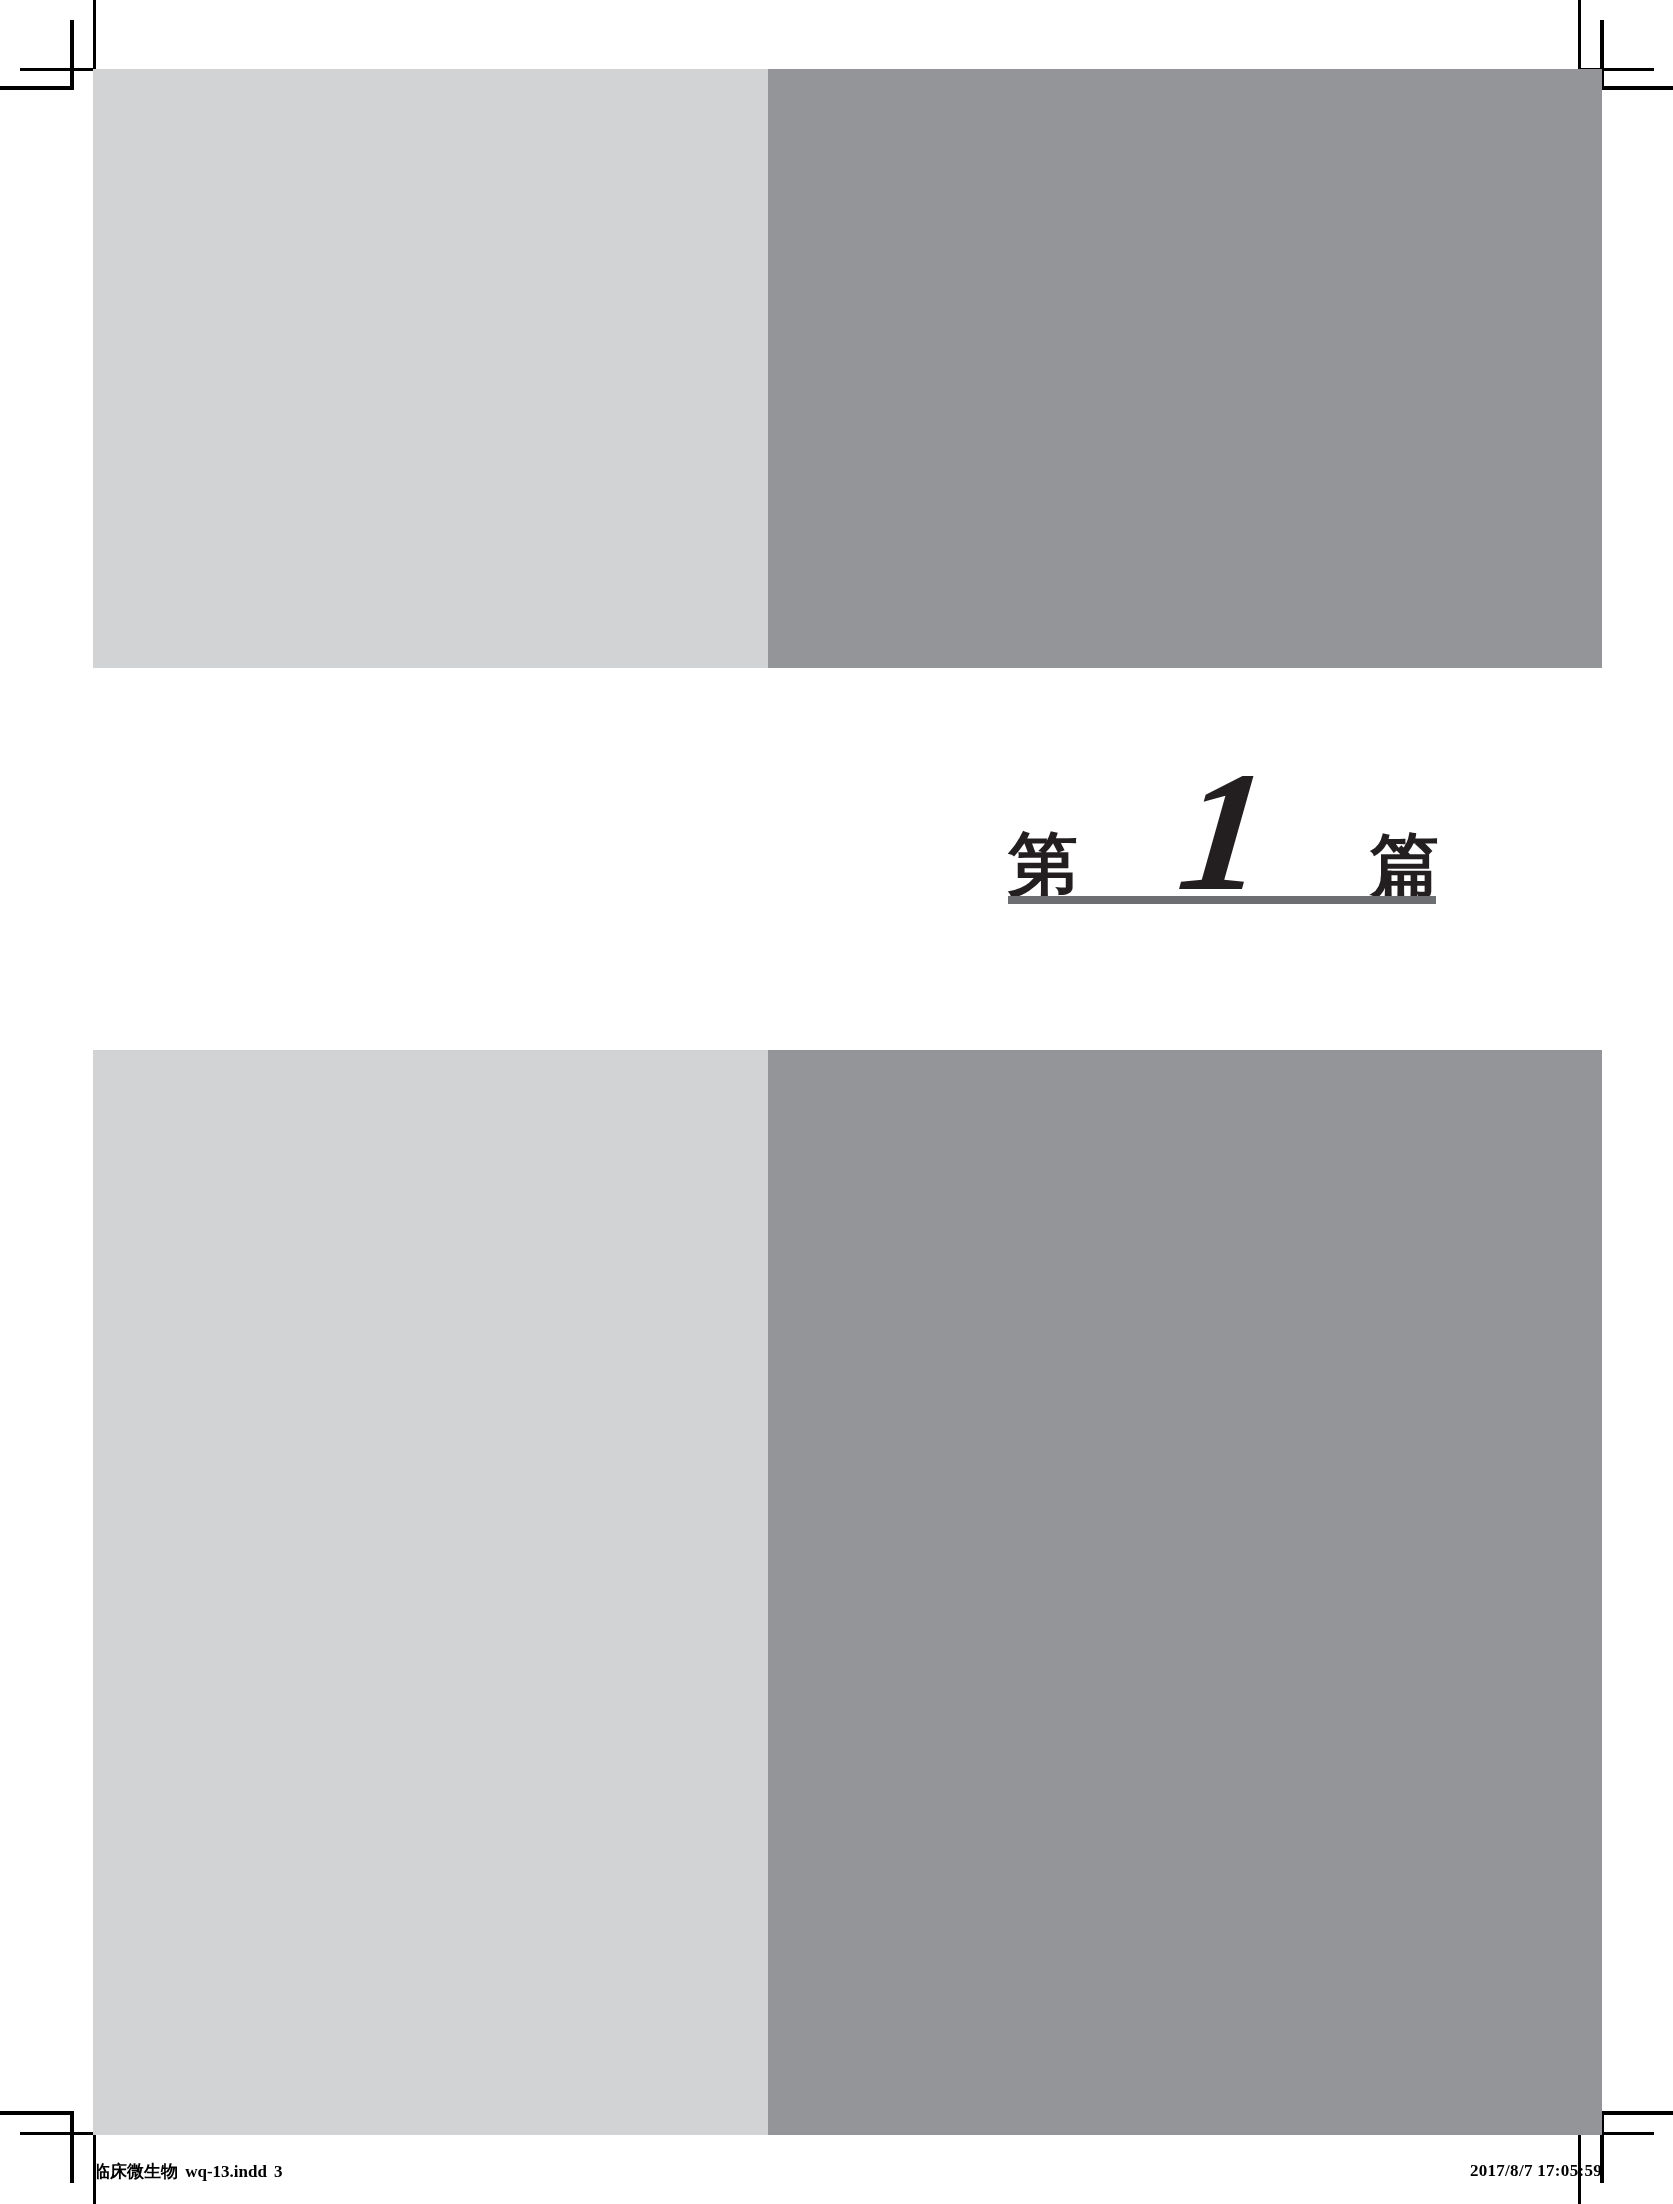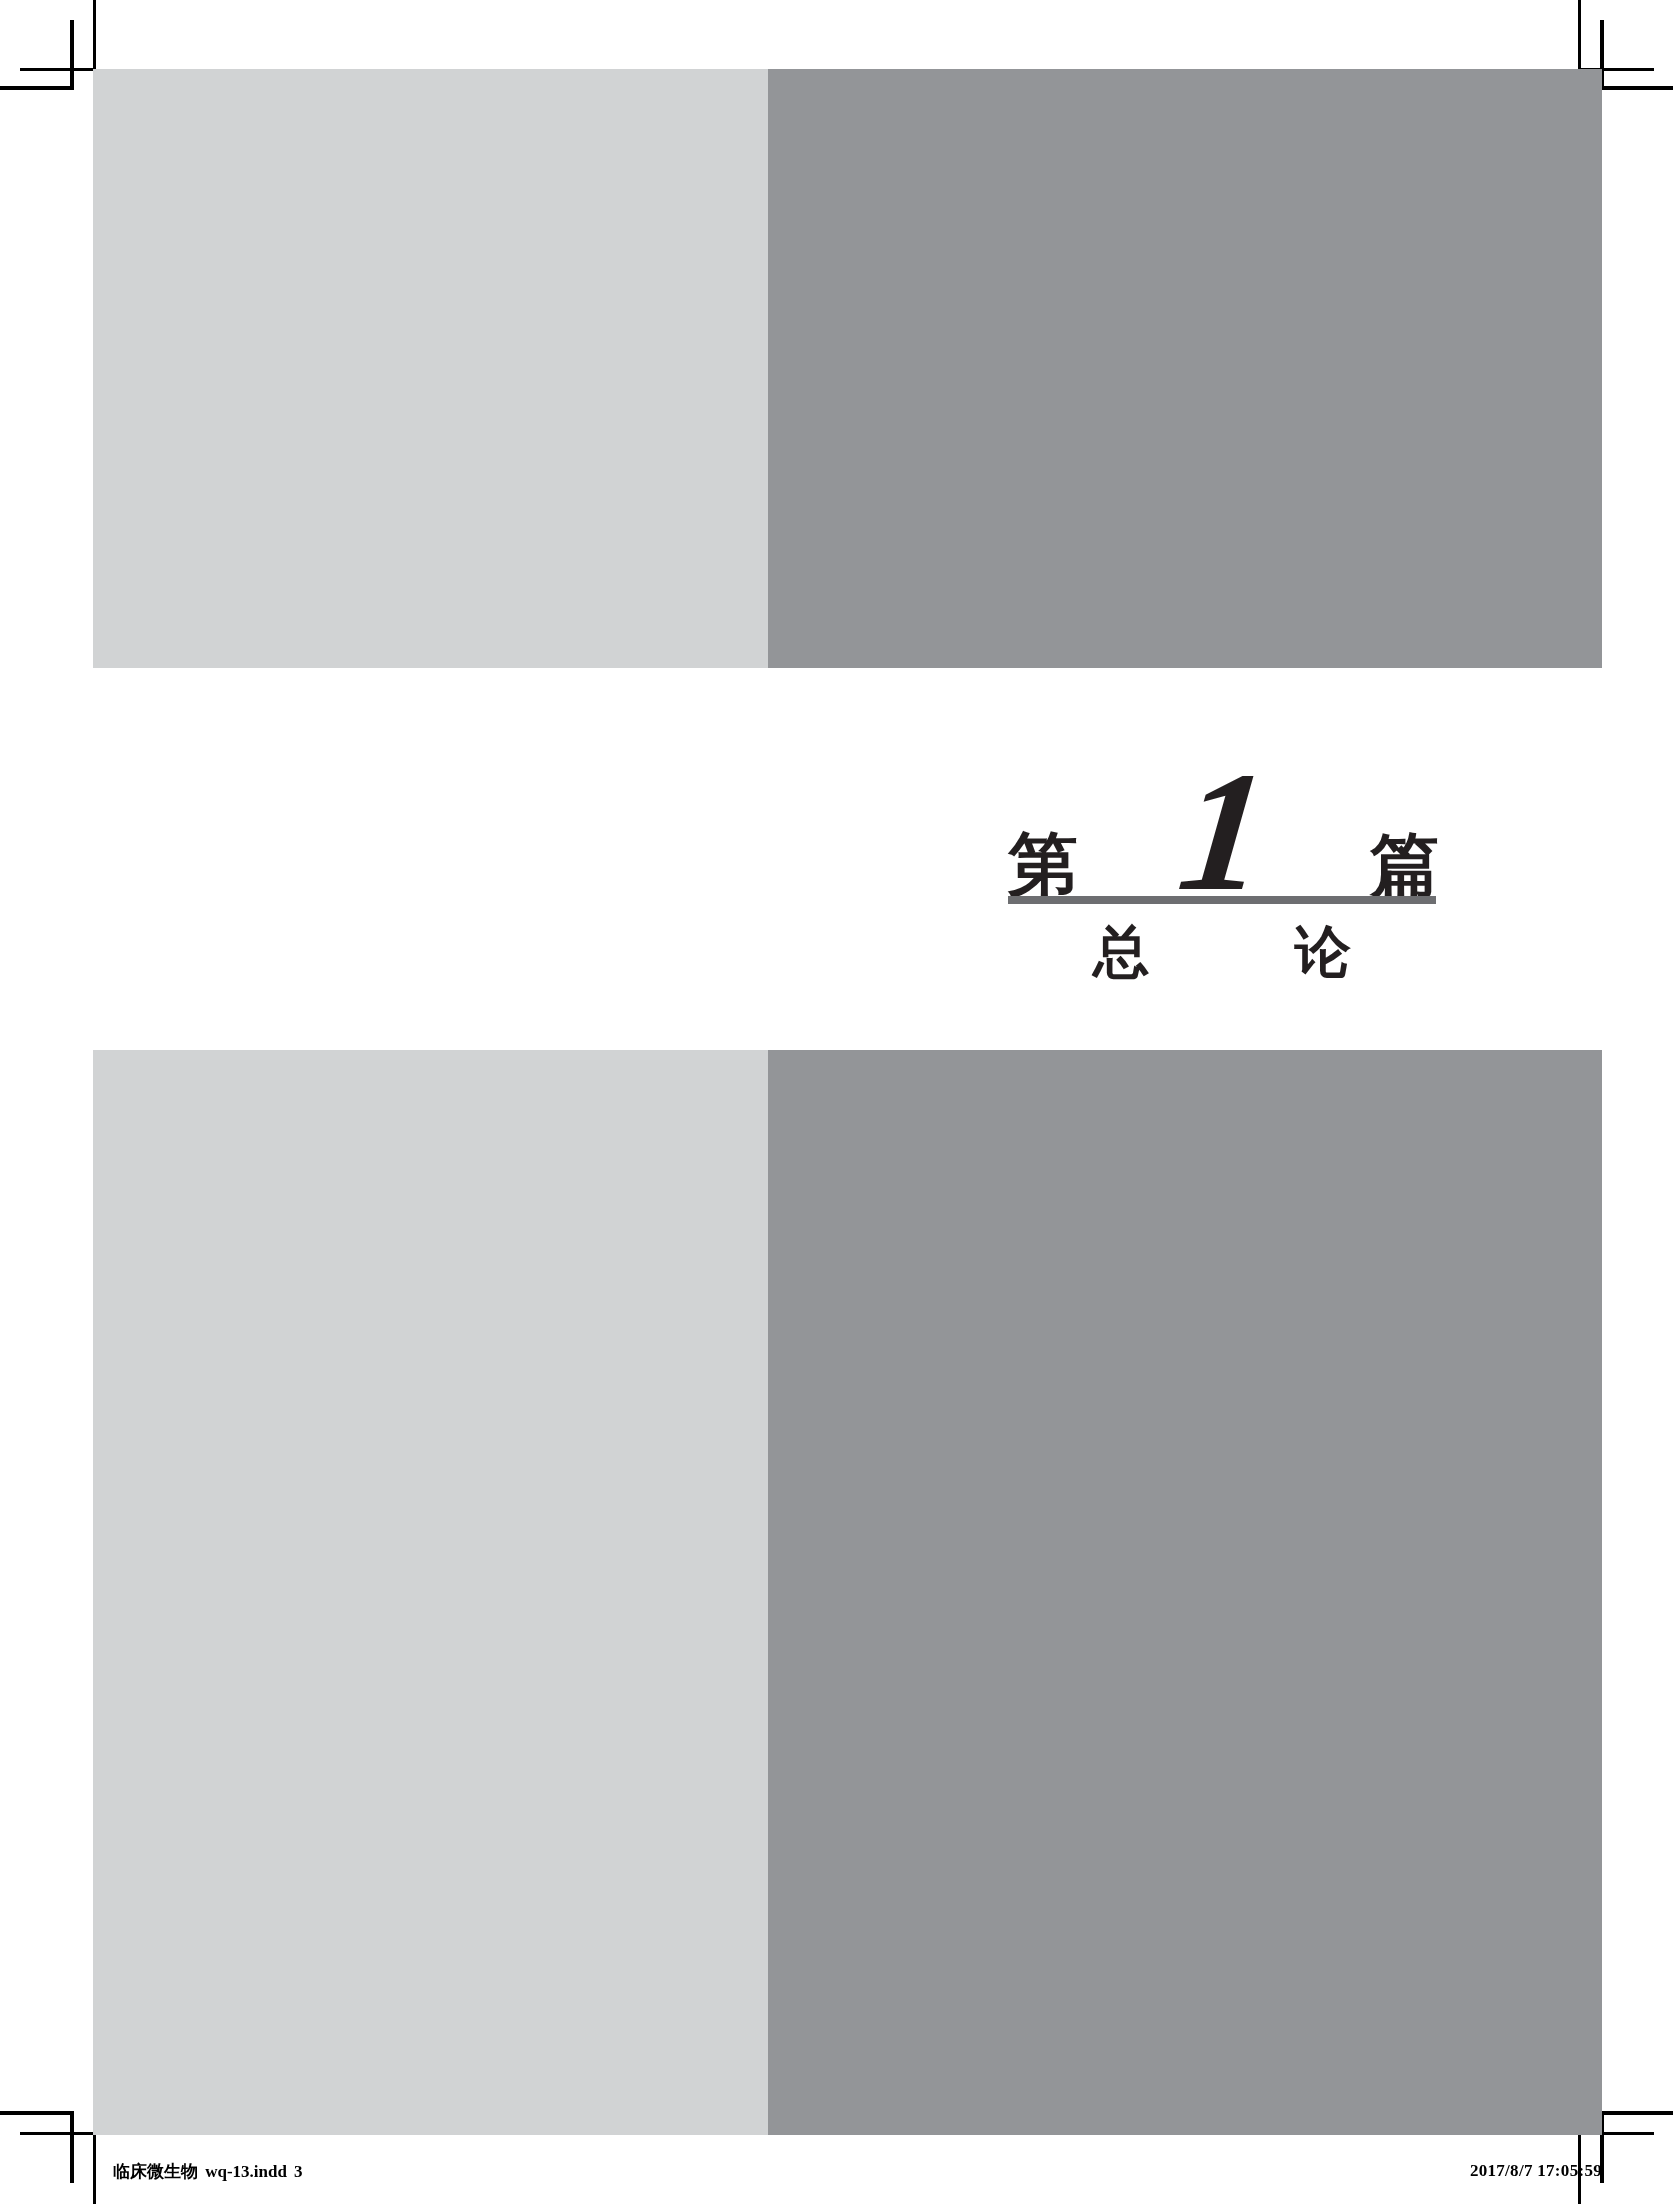"总 论" div.subtitle { html: <div>总 论</div> -> none }
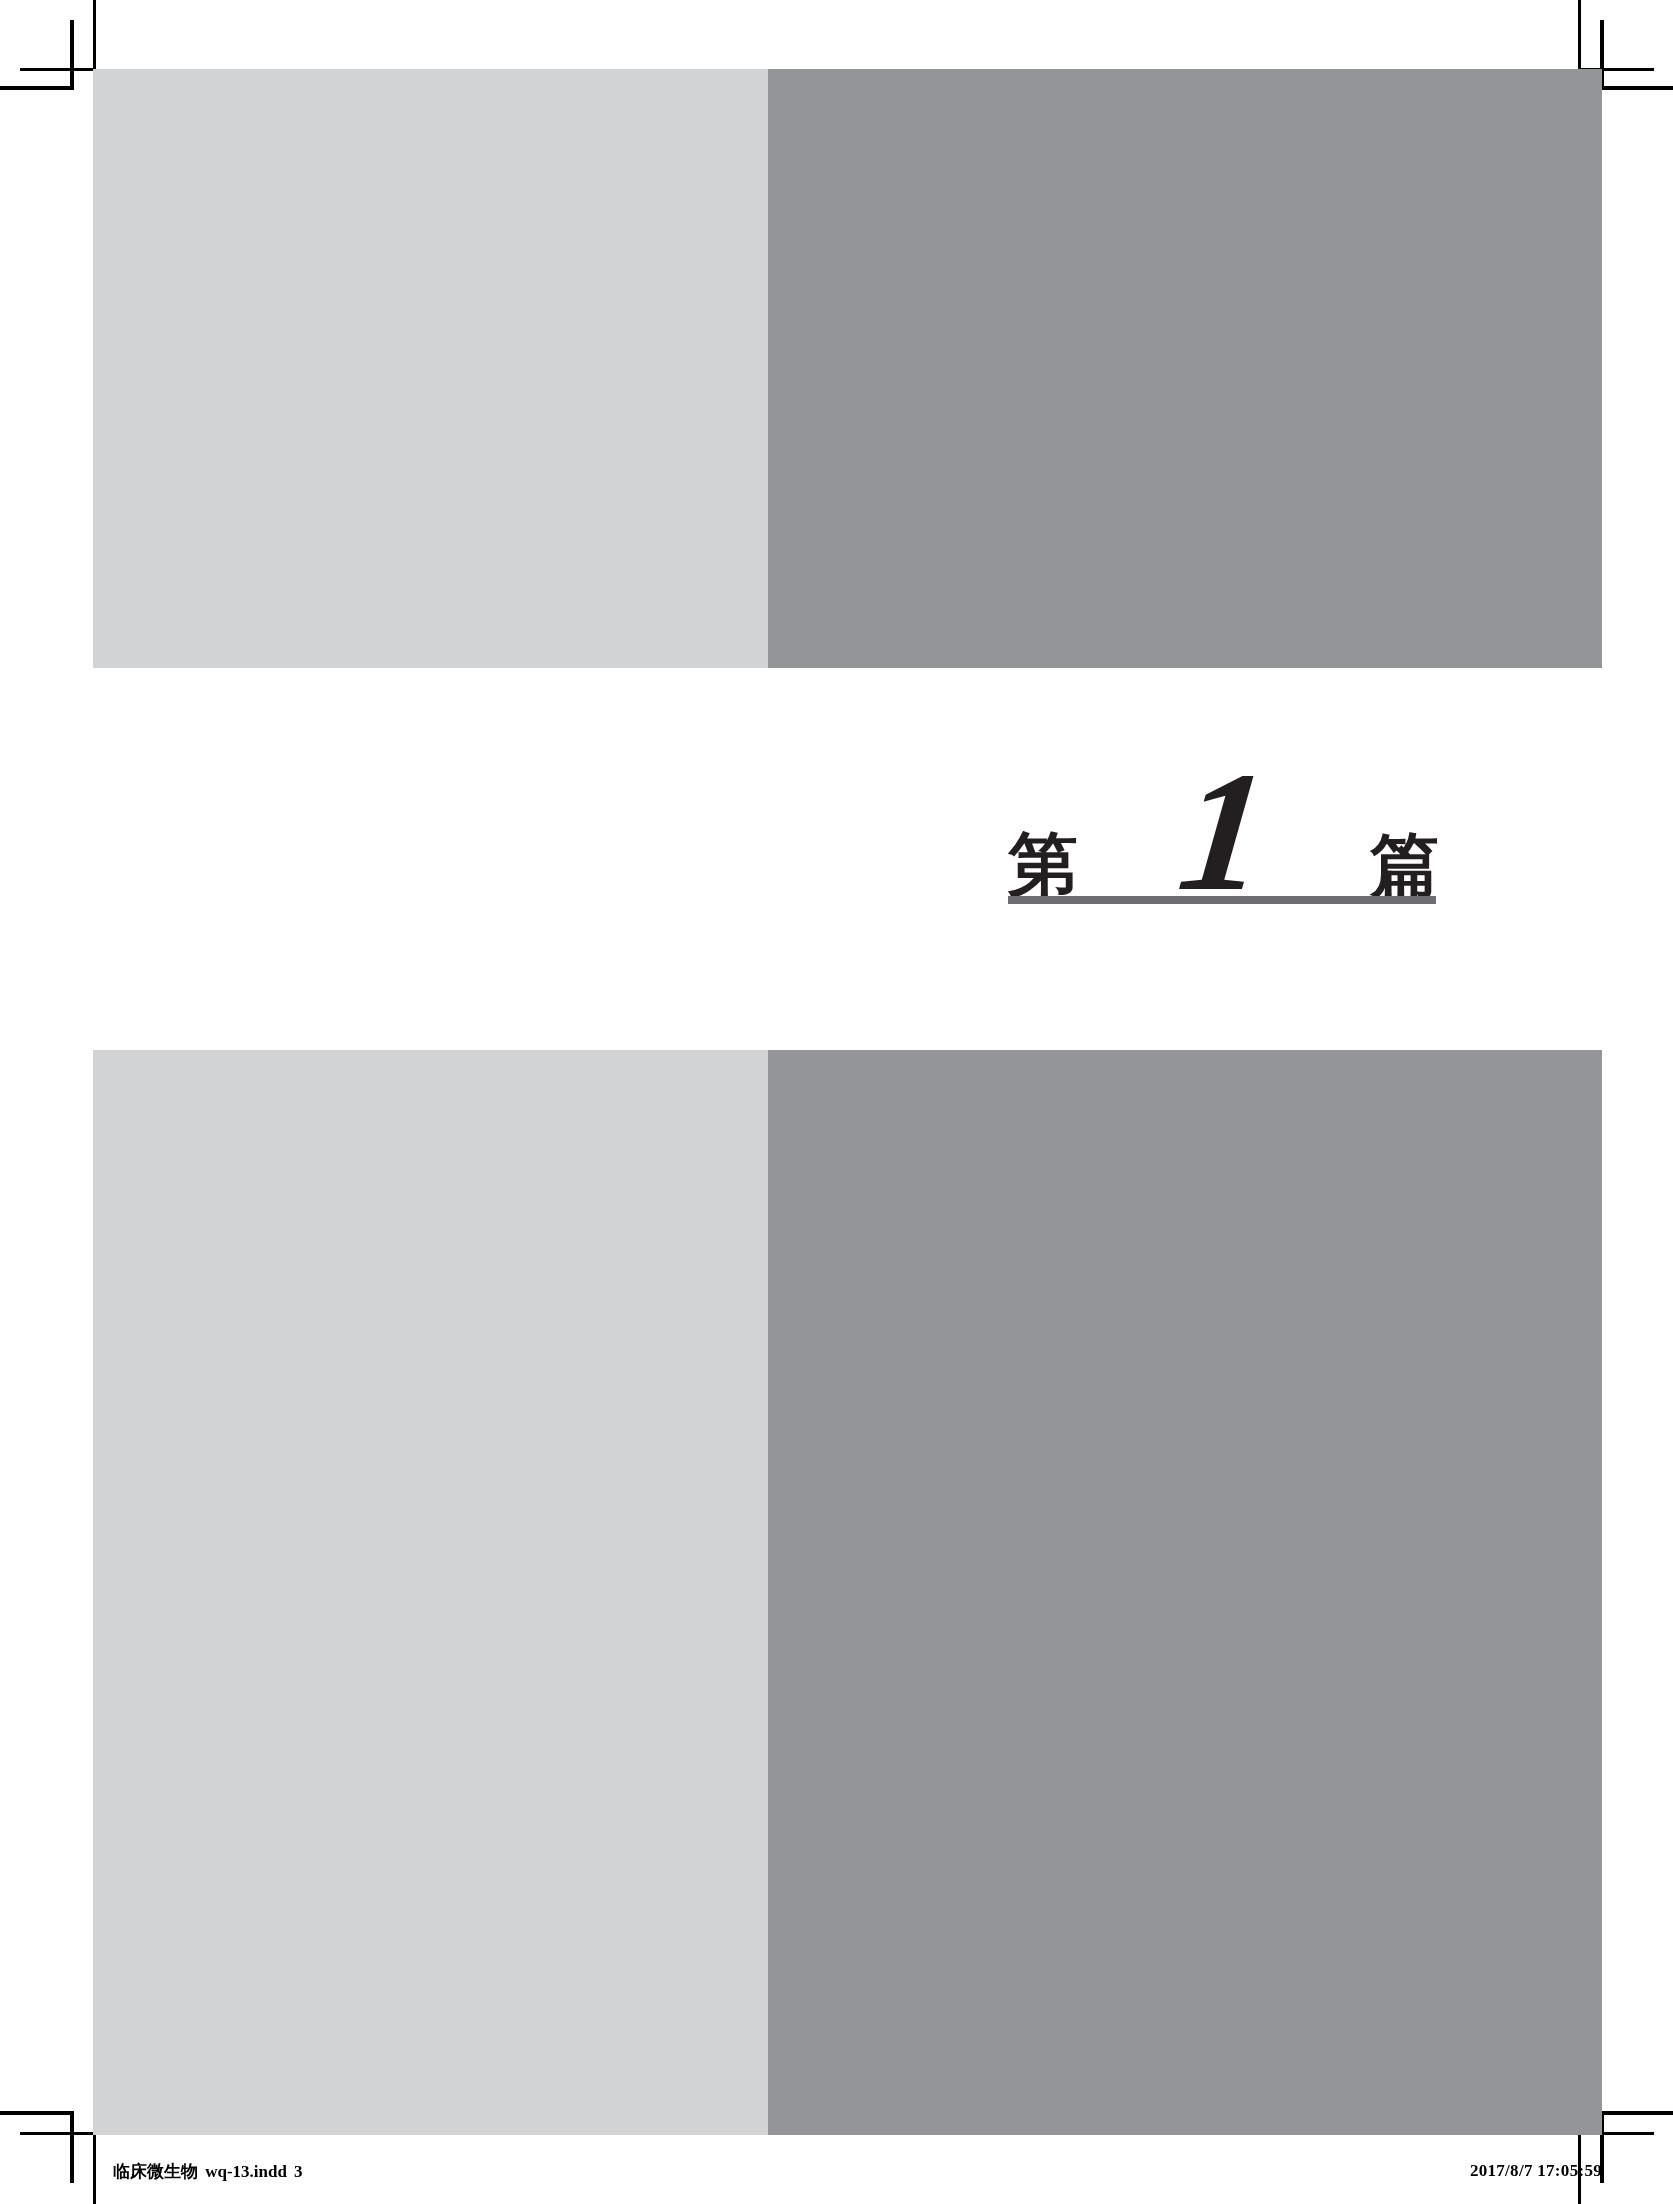"临床微生物 wq-13.indd 3" .footer { padding-left: 20px -> none }
